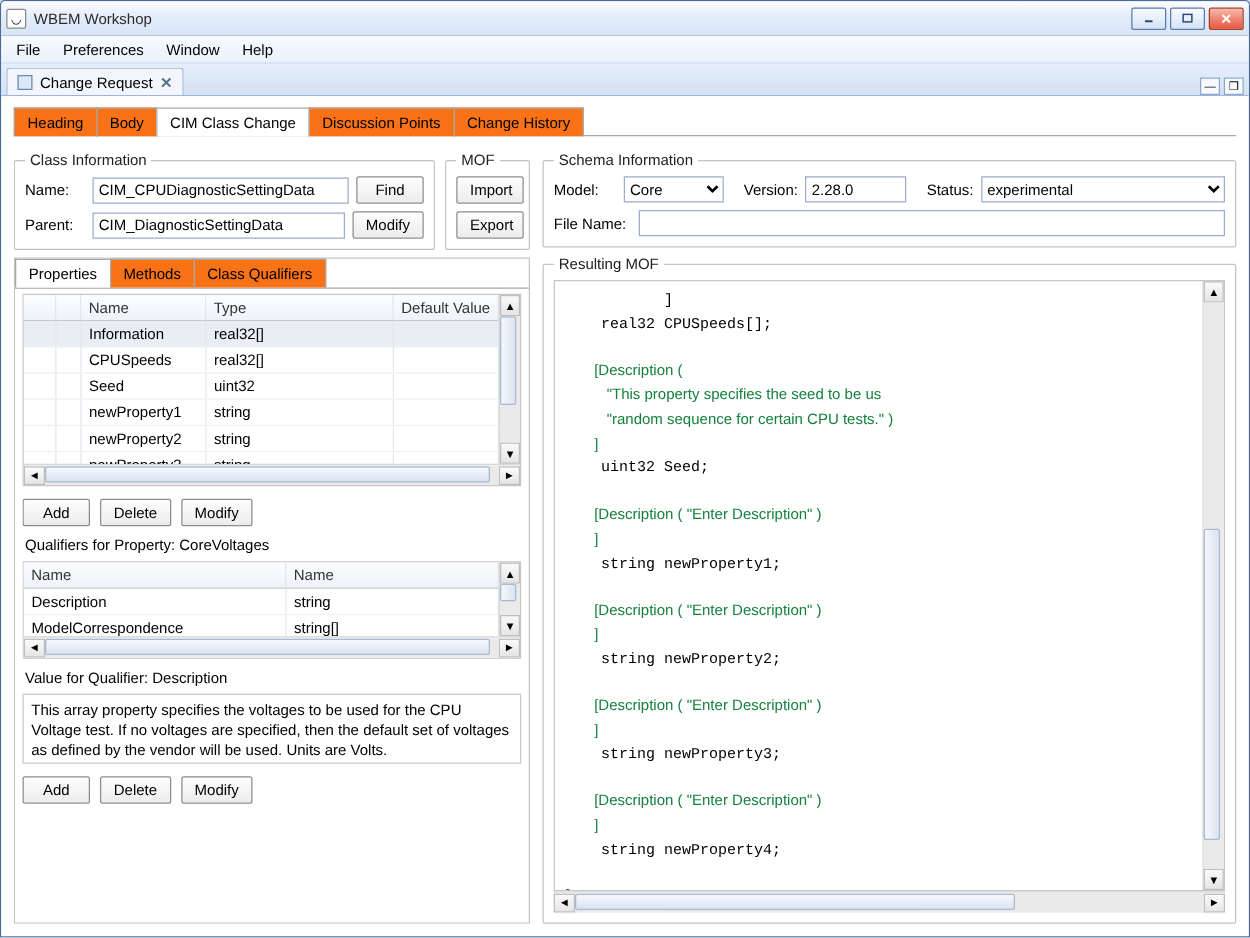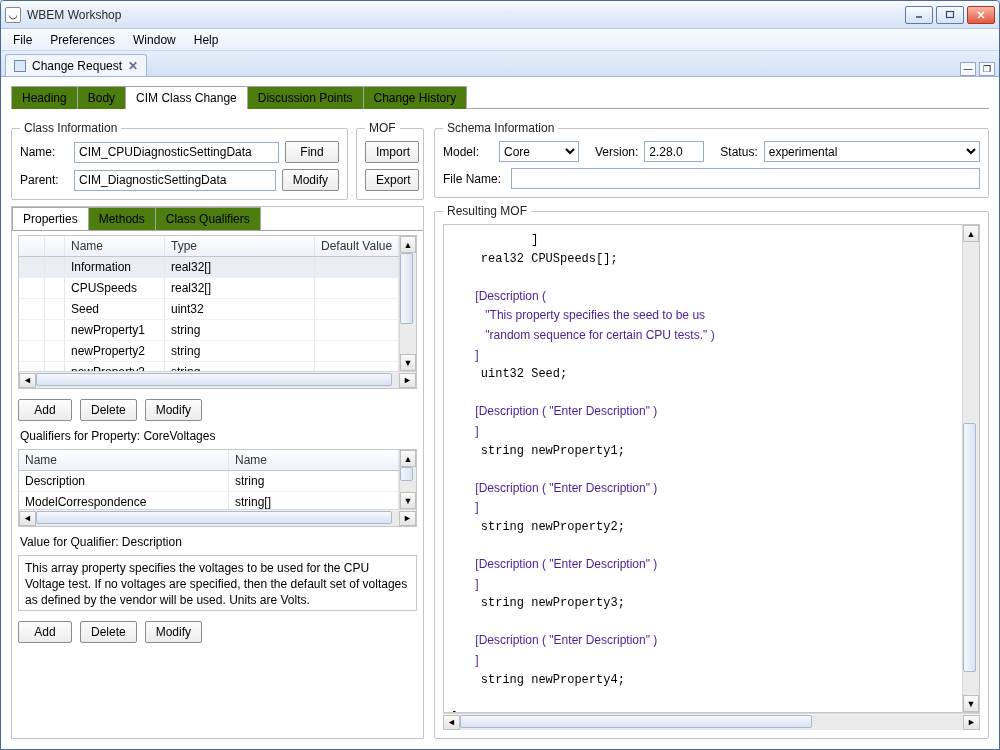"Heading" .tab { background: #4d7c0f -> #f97316 }
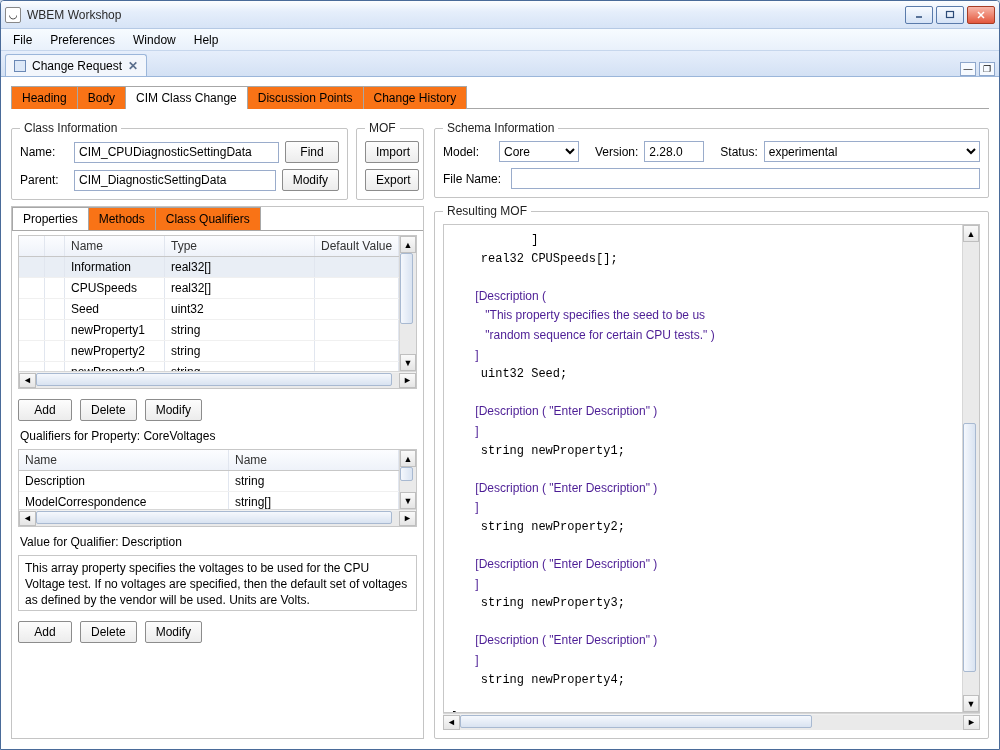"2.28.0" input { width: 60px -> 81px }
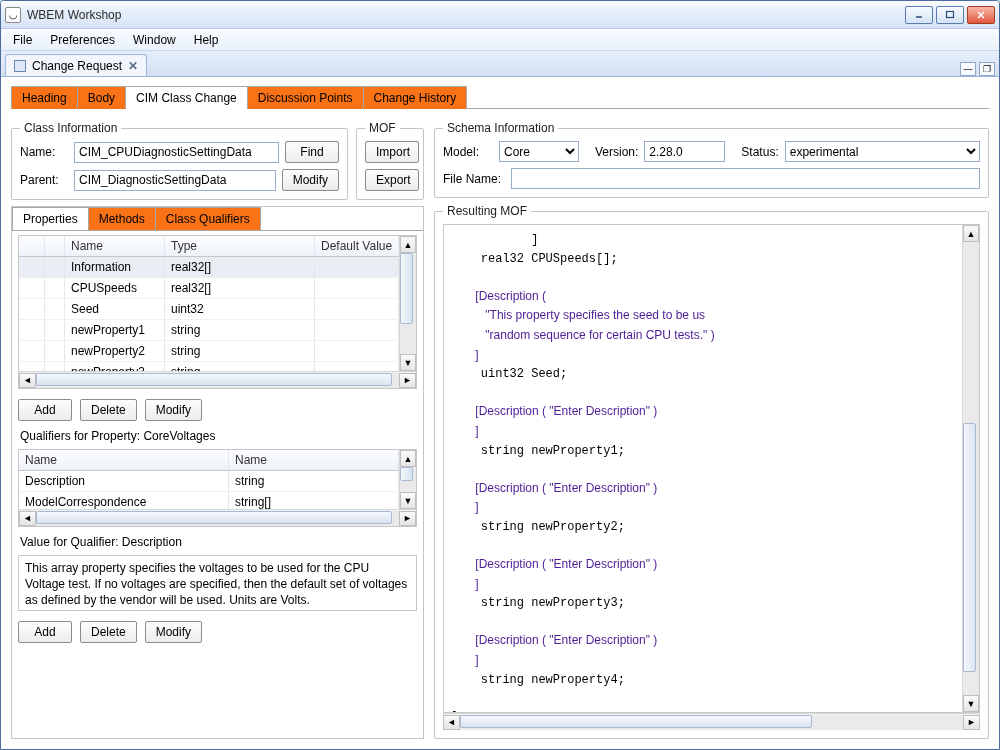"[Description (" .moftext .qual { color: #4c1d95 -> #15803d }
